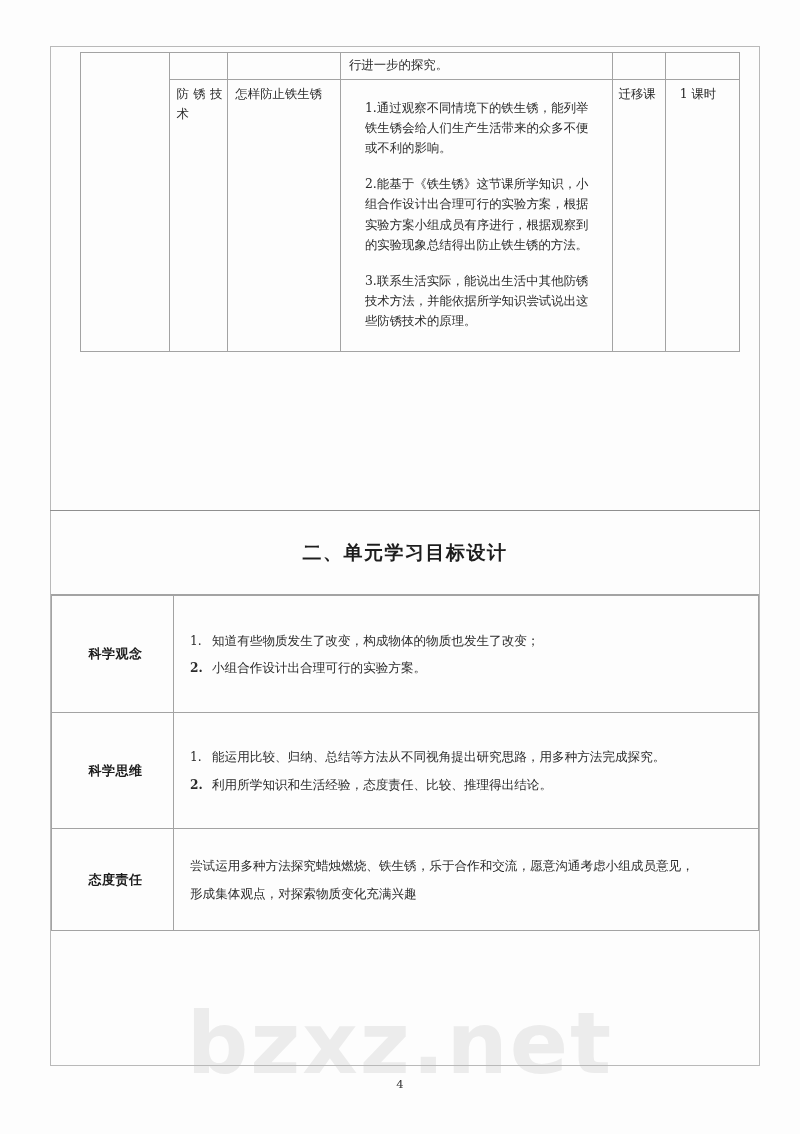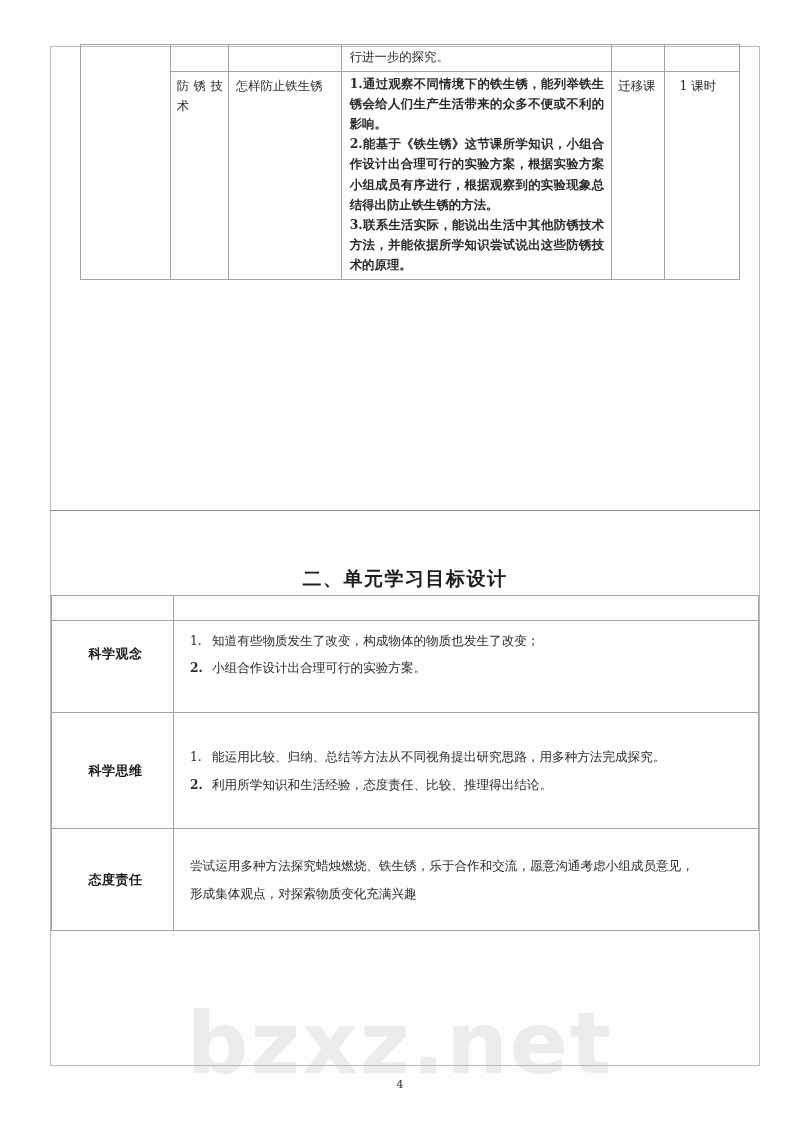"行进一步的探究。" #top-table { top: 44px -> 52px }
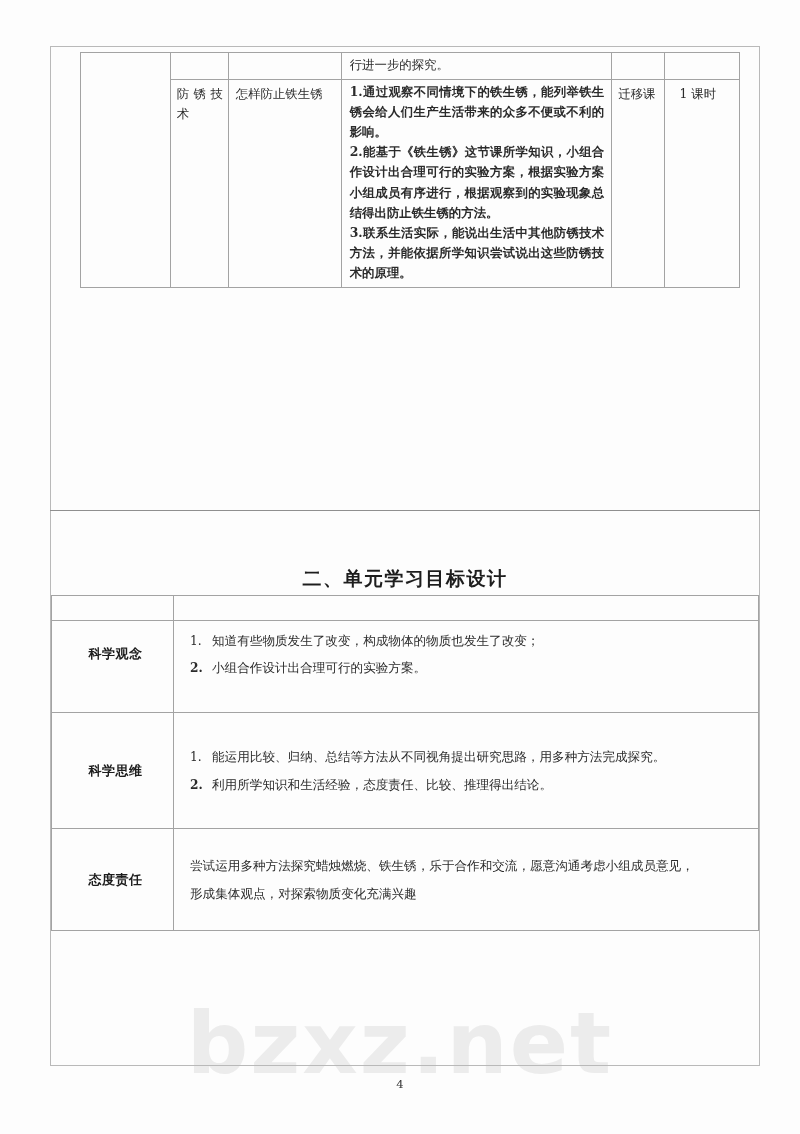"1.通过观察不同情境下的铁生锈，能列举铁生锈会给人们生产生活带来的众多不便或不利" .goal-line { font-weight: bold -> none; margin: 0 -> 16px }
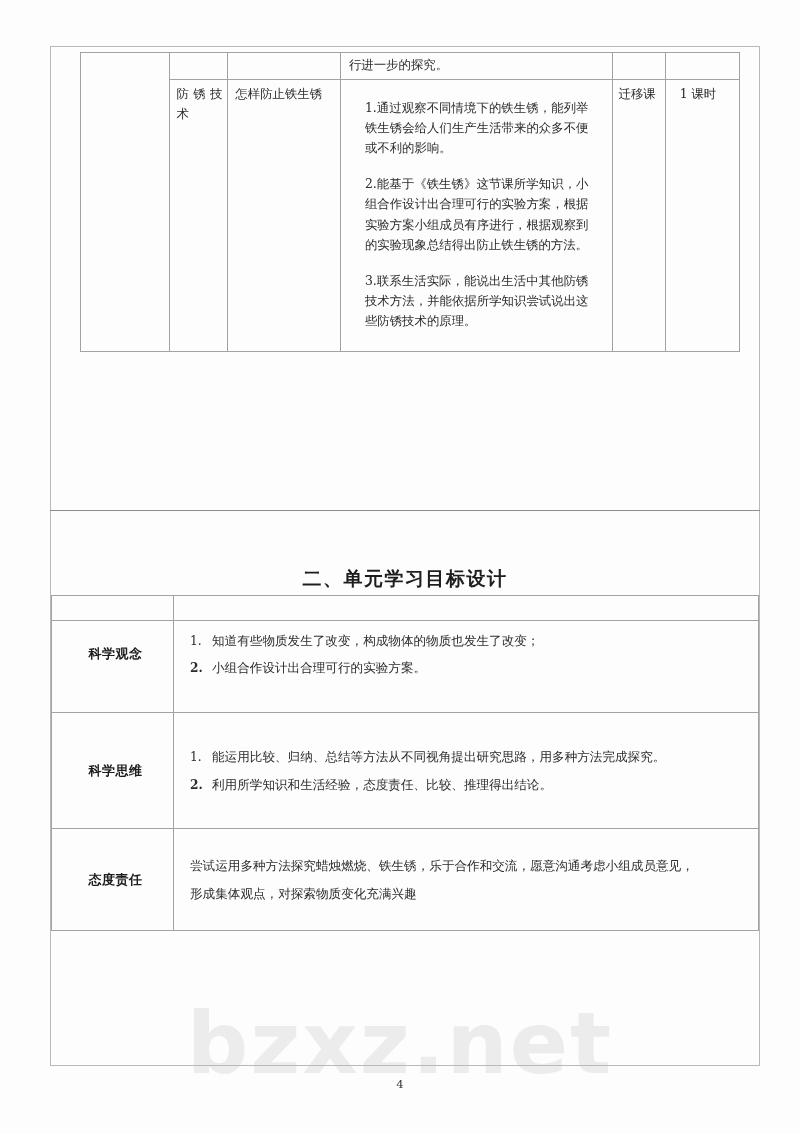"二、单元学习目标设计" #section-title-wrap { top: 537px -> 511px }
